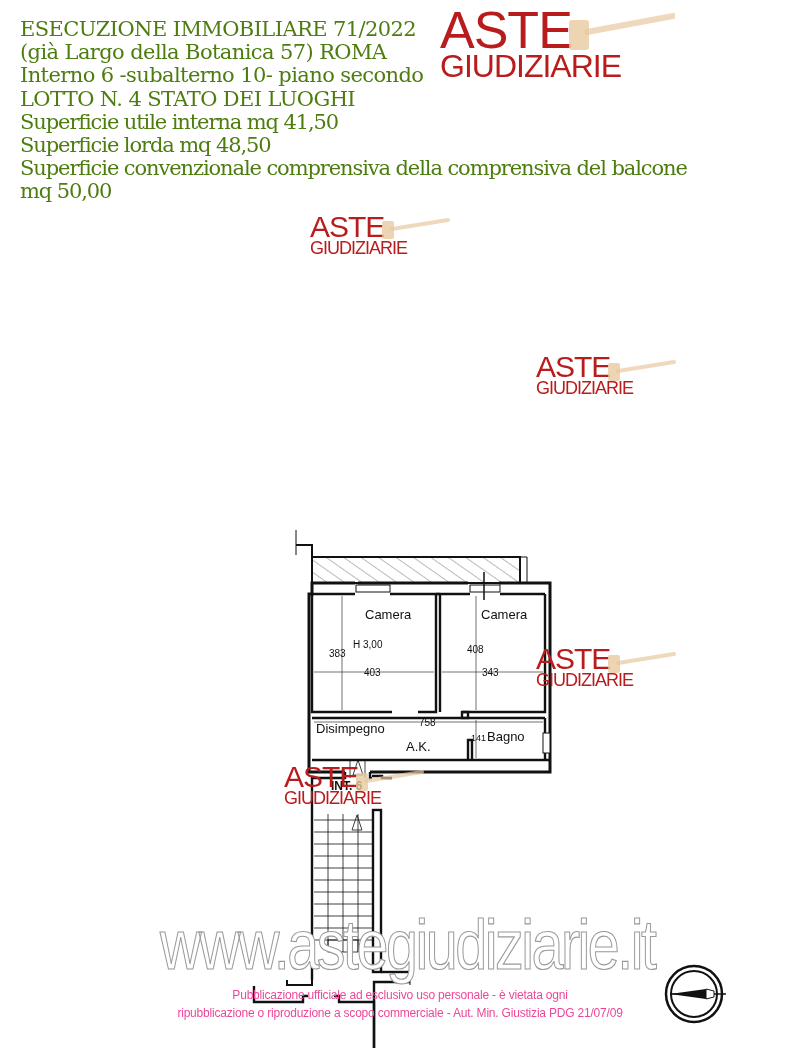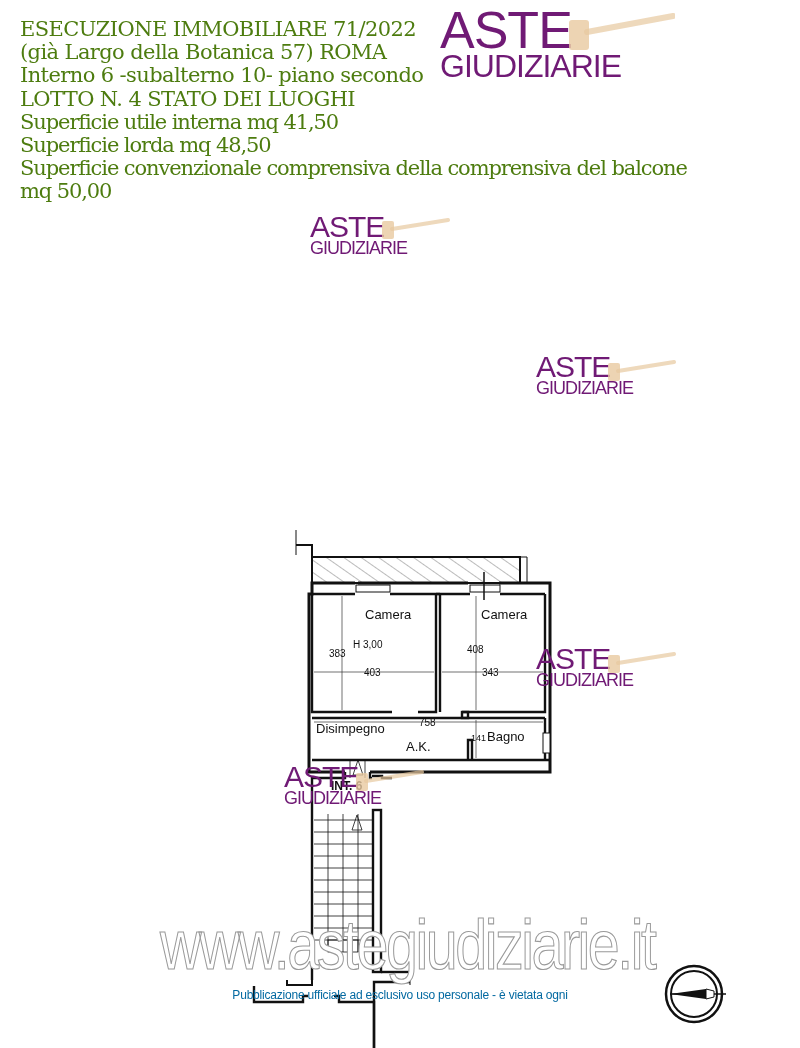"ASTE" .wm { color: #701a75 -> #b91c1c }
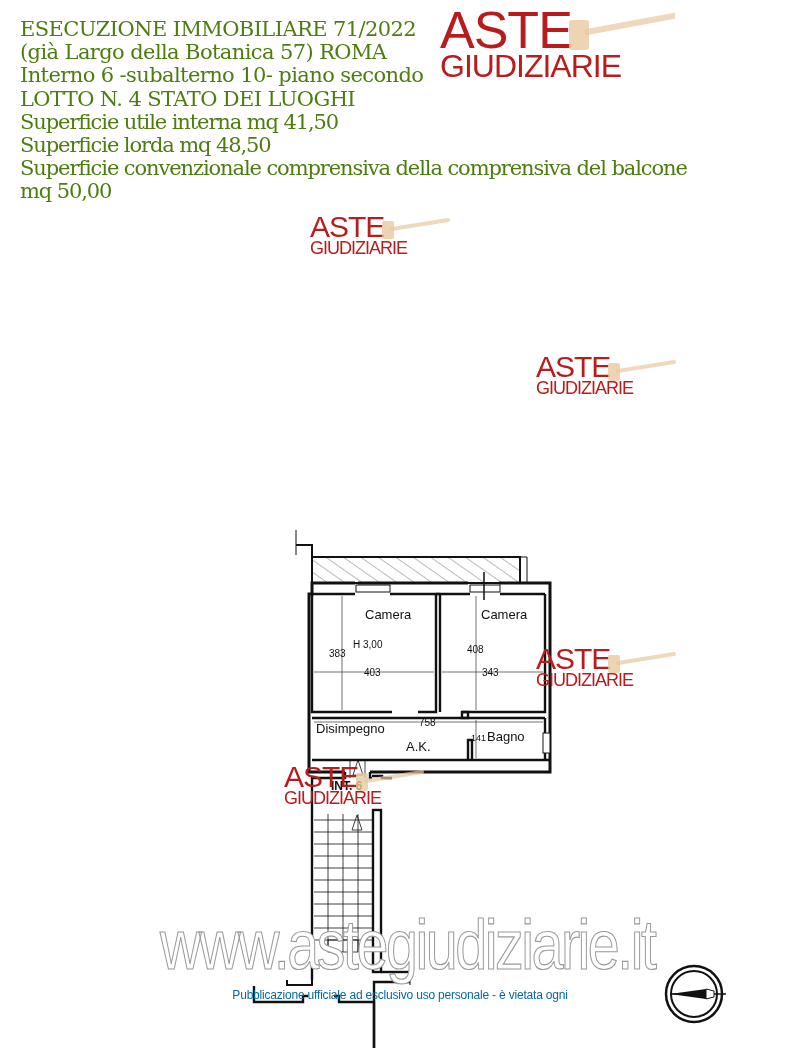"Pubblicazione ufficiale ad esclusivo uso" .footer-note { color: #0369a1 -> #ec4899 }
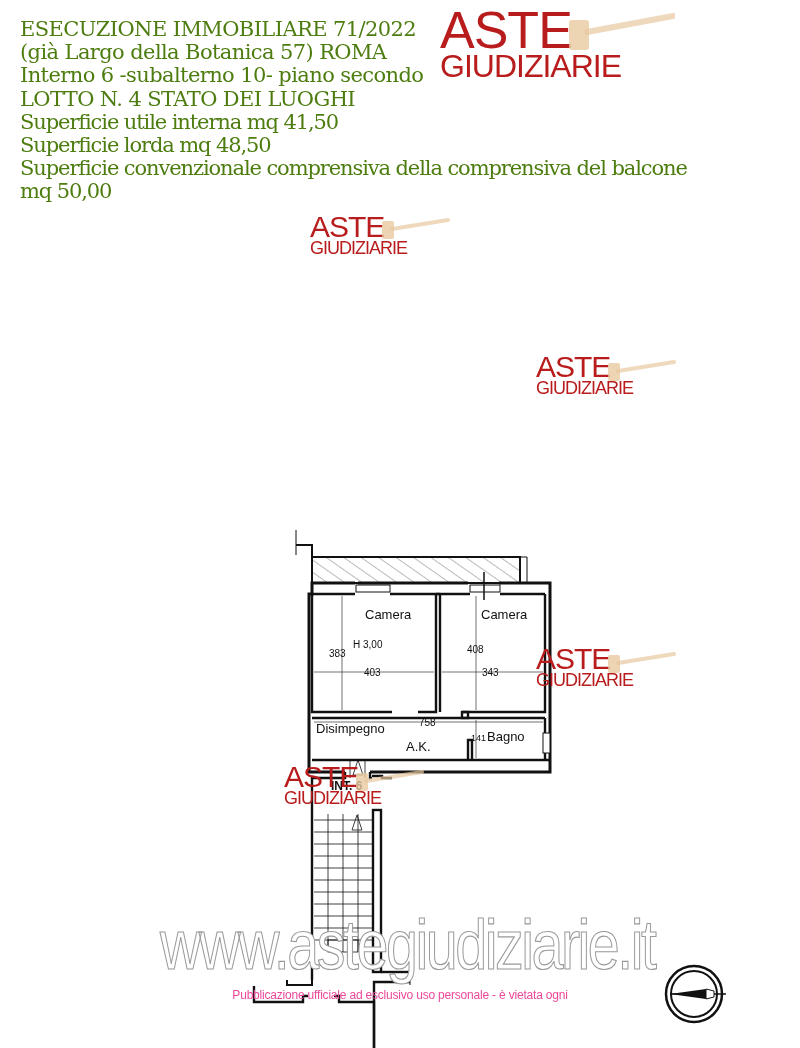"ripubblicazione o riproduzione a scopo" div { html: none -> <div>ripubblicazione o riproduzione a scopo commerciale - Aut. Min. Giustizia PDG 21/07/09</div> }
